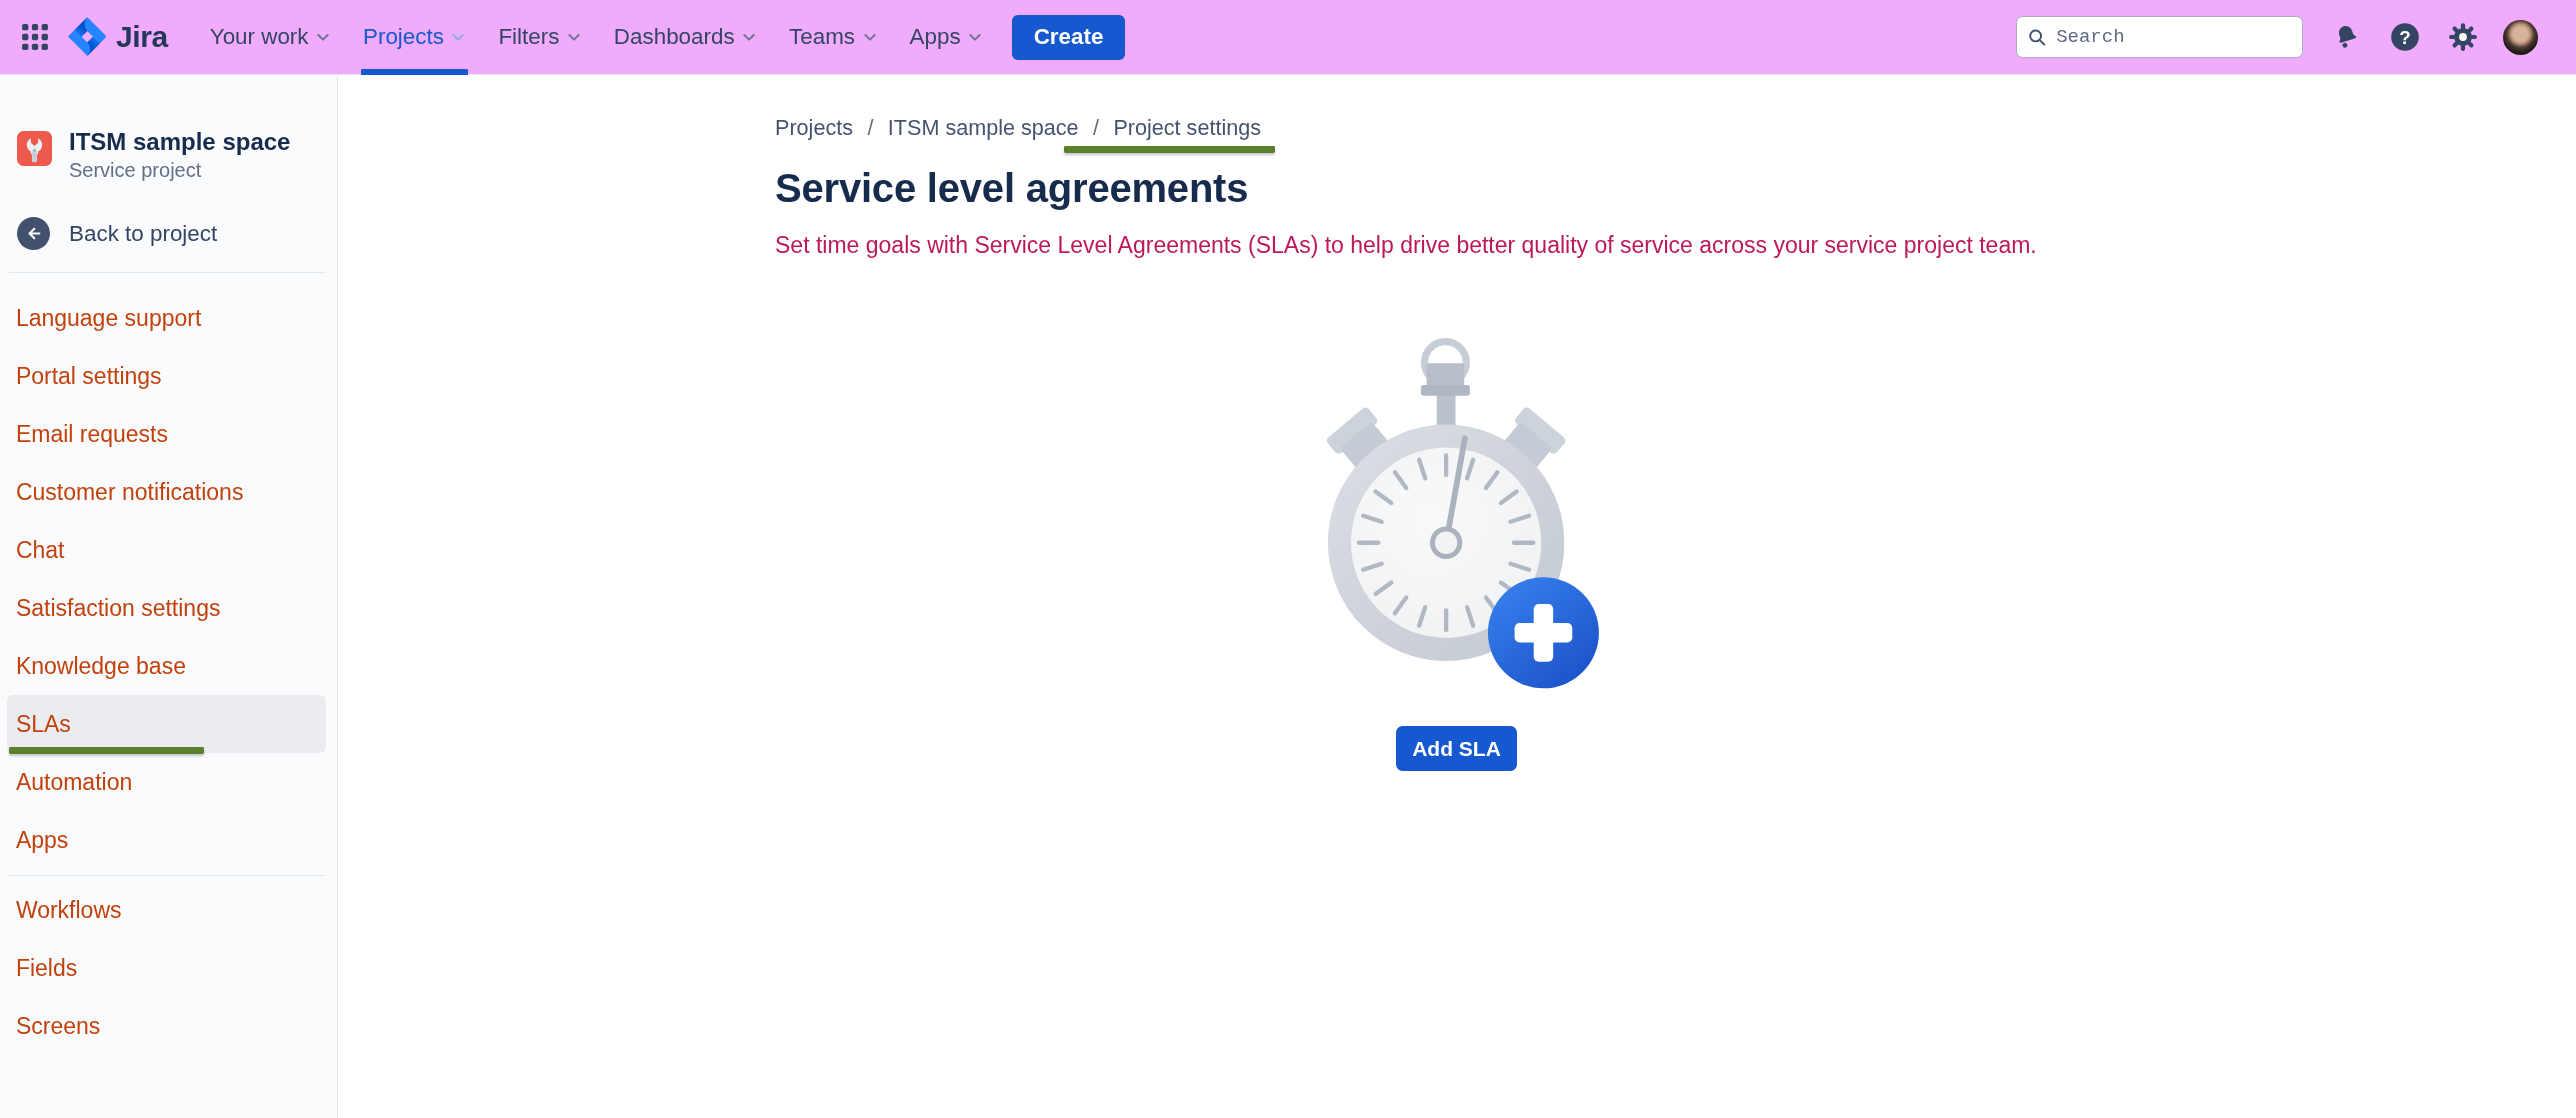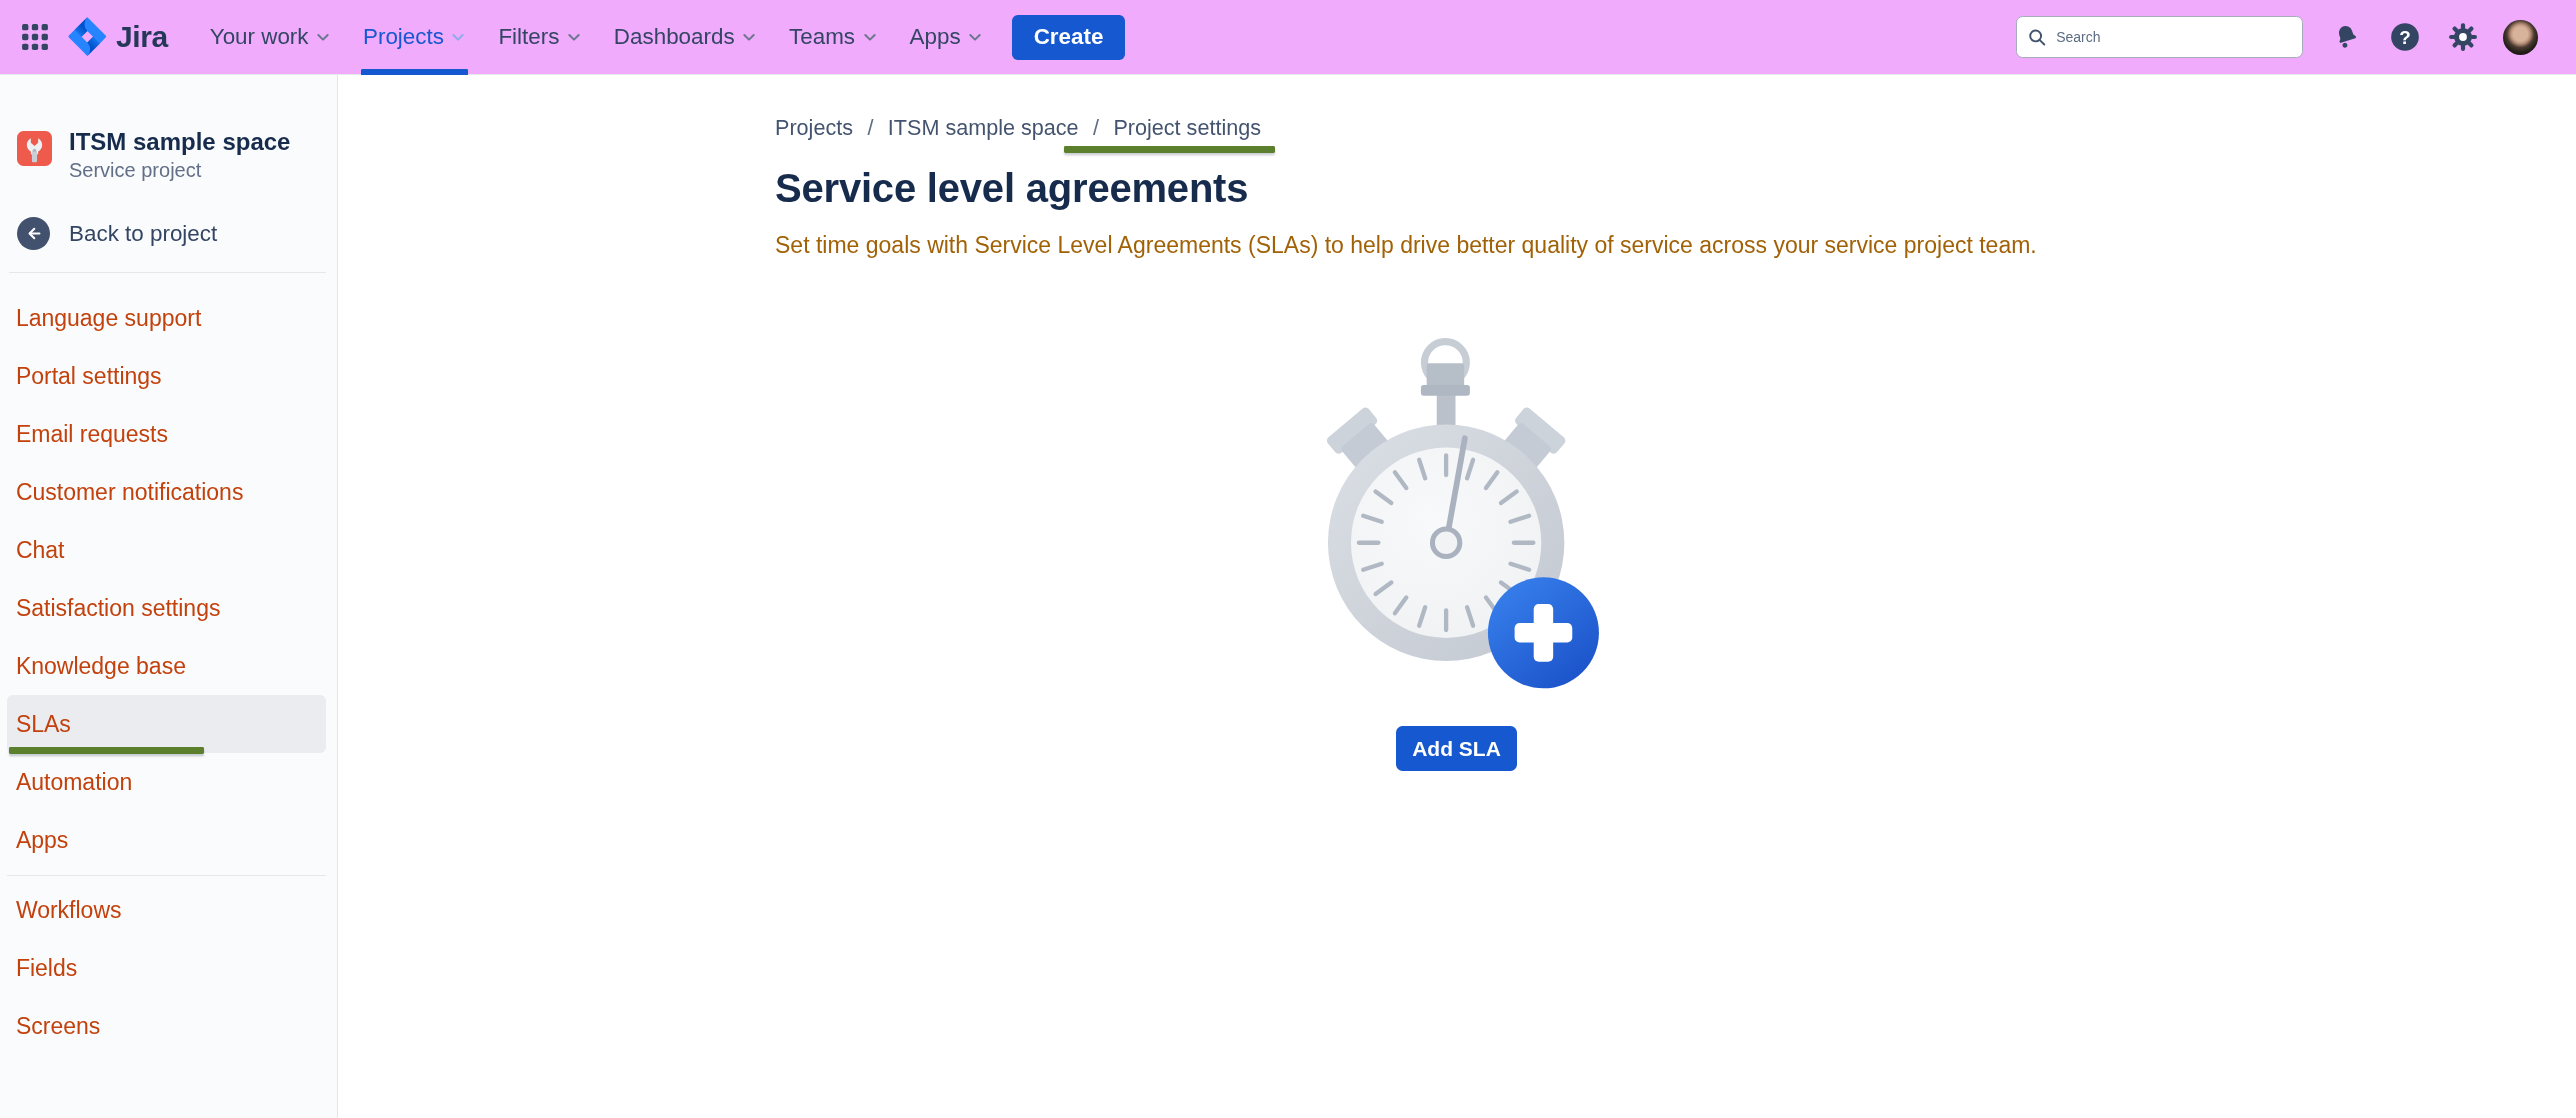"Search" .search input { font-family: Liberation Sans, sans-serif -> Liberation Mono, monospace; font-size: 14px -> 19px }
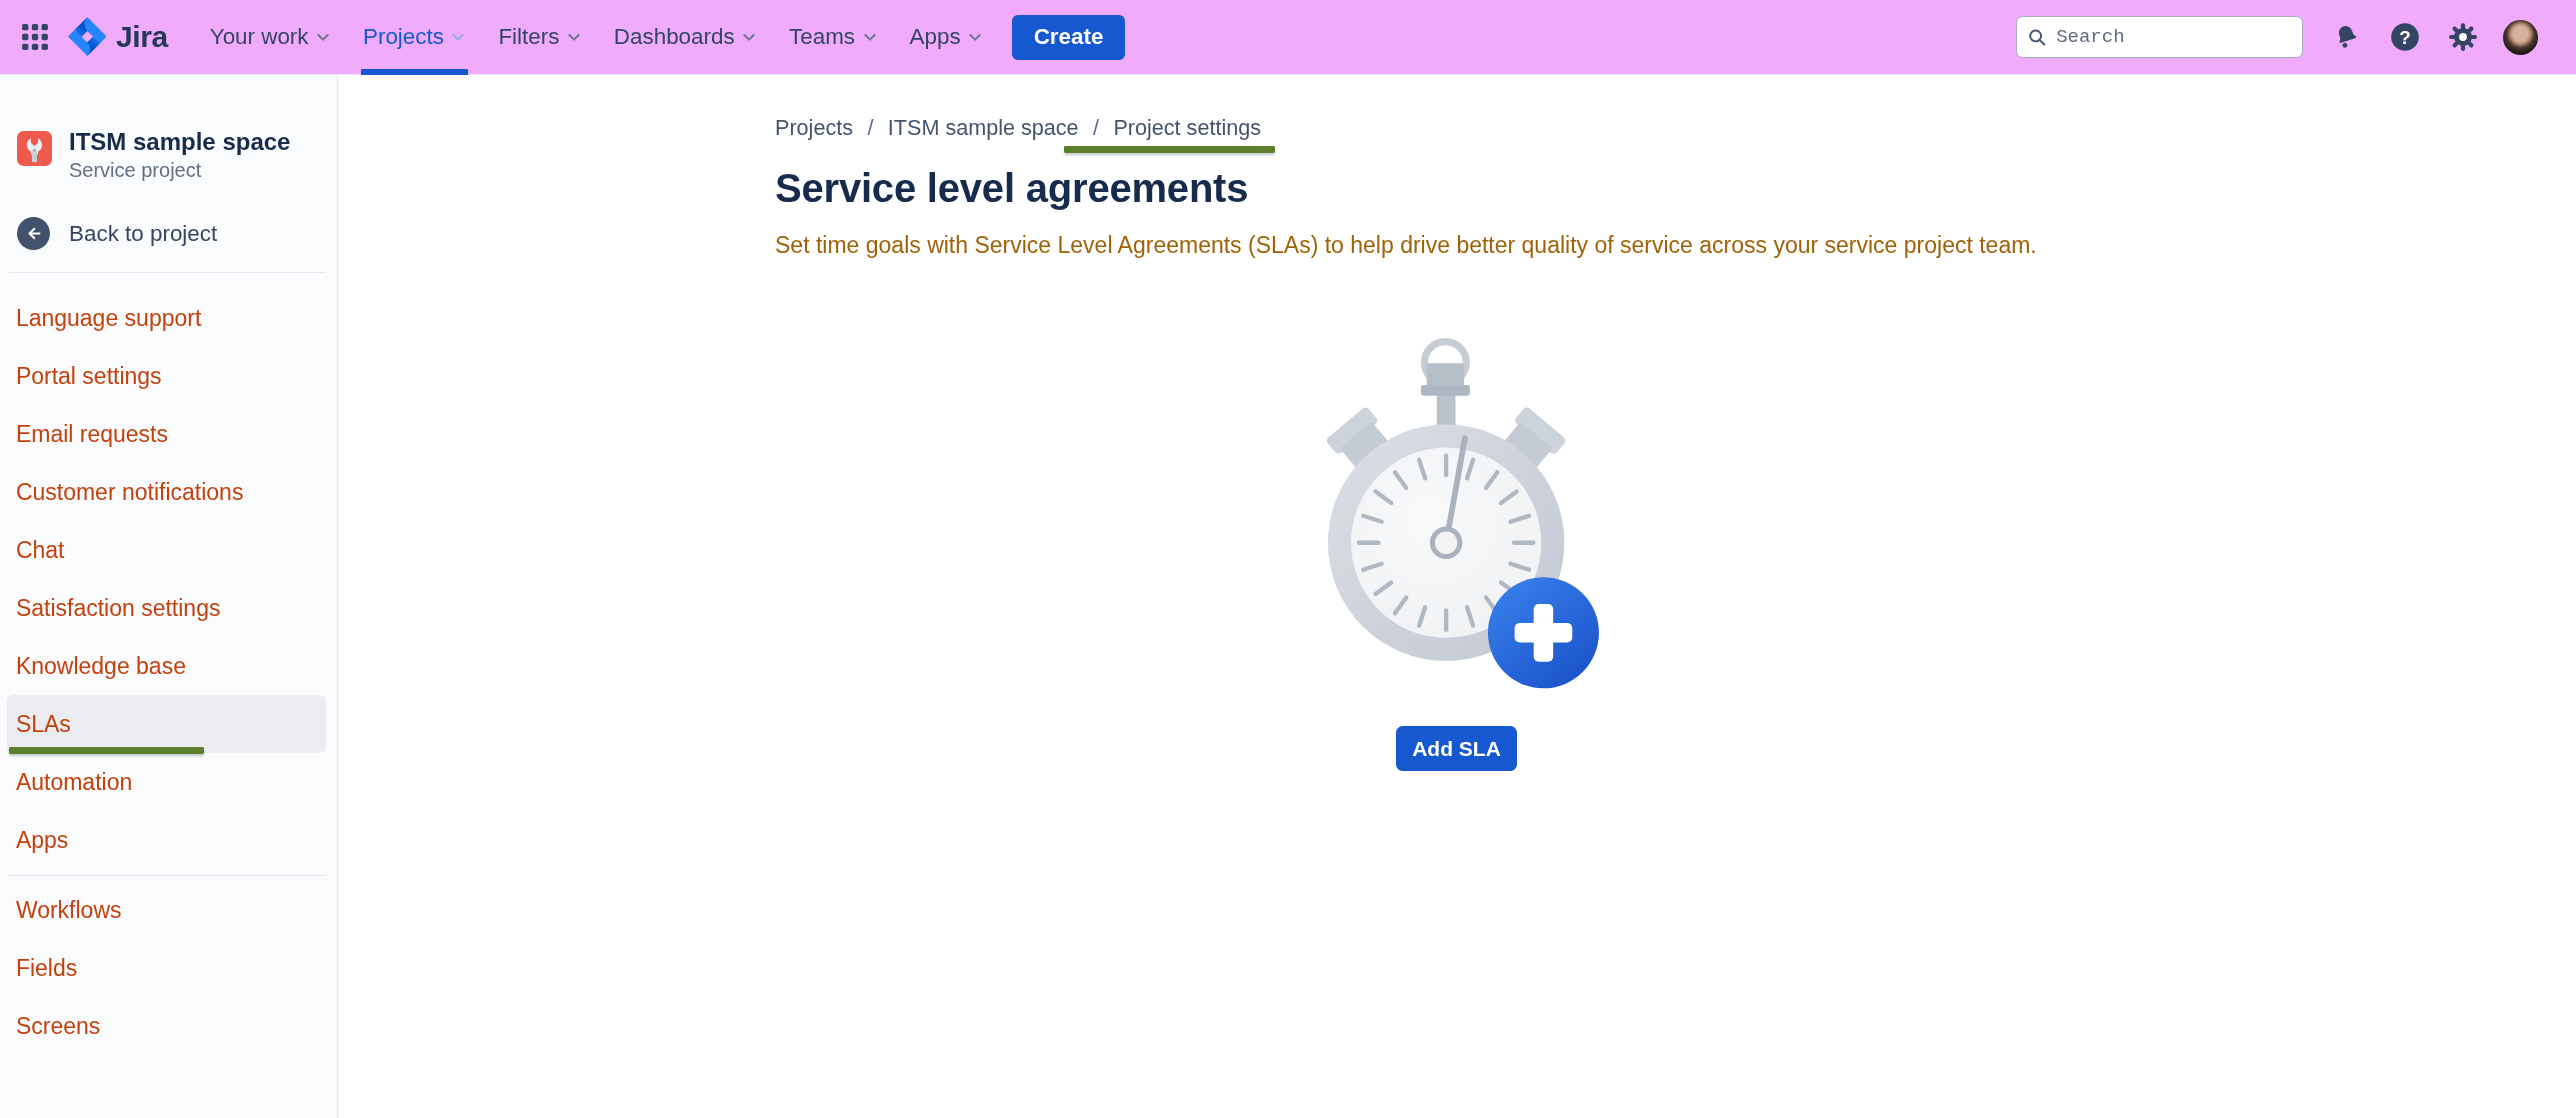"Set time goals with Service" .page-desc { color: #a16207 -> #be185d }
